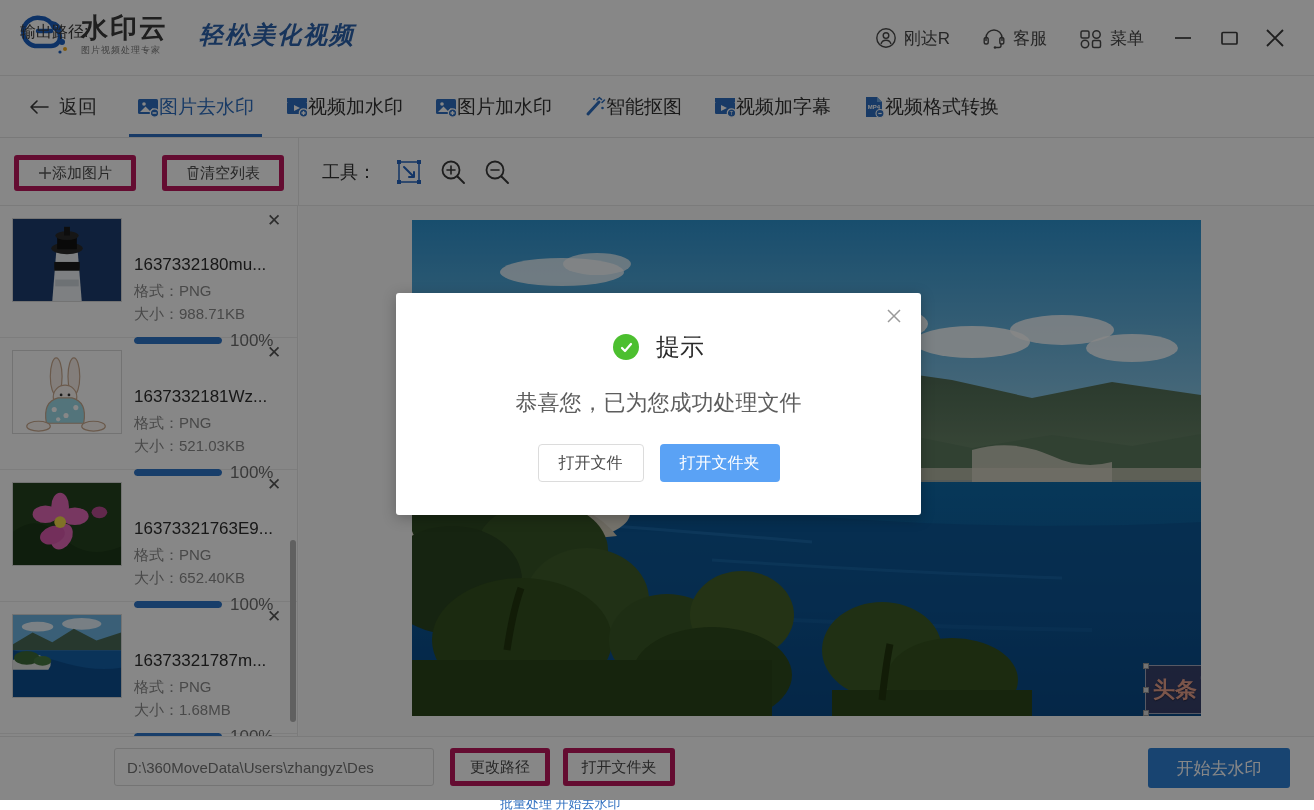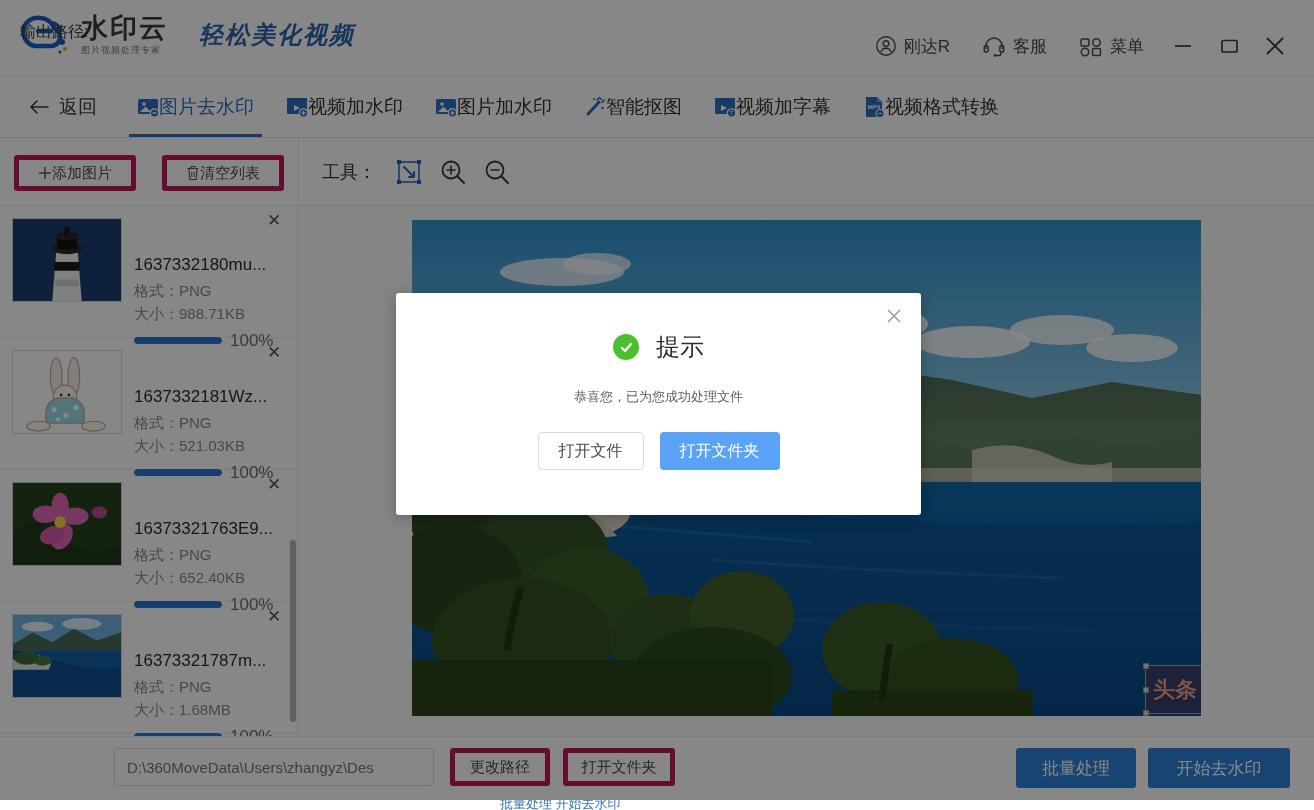"刚达R" #header-right { top: 8px -> 0 }
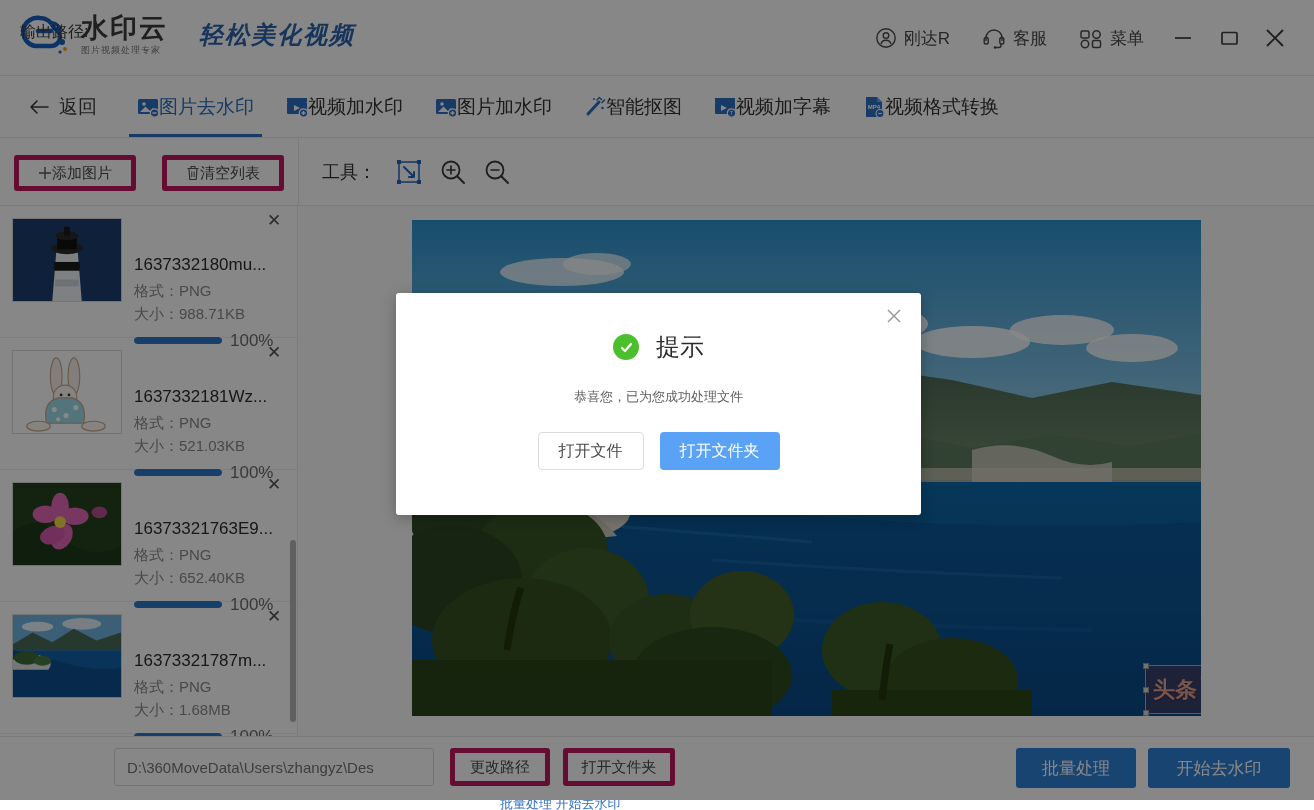"恭喜您，已为您成功处理文件" #modal-msg { font-size: 13px -> 22px }
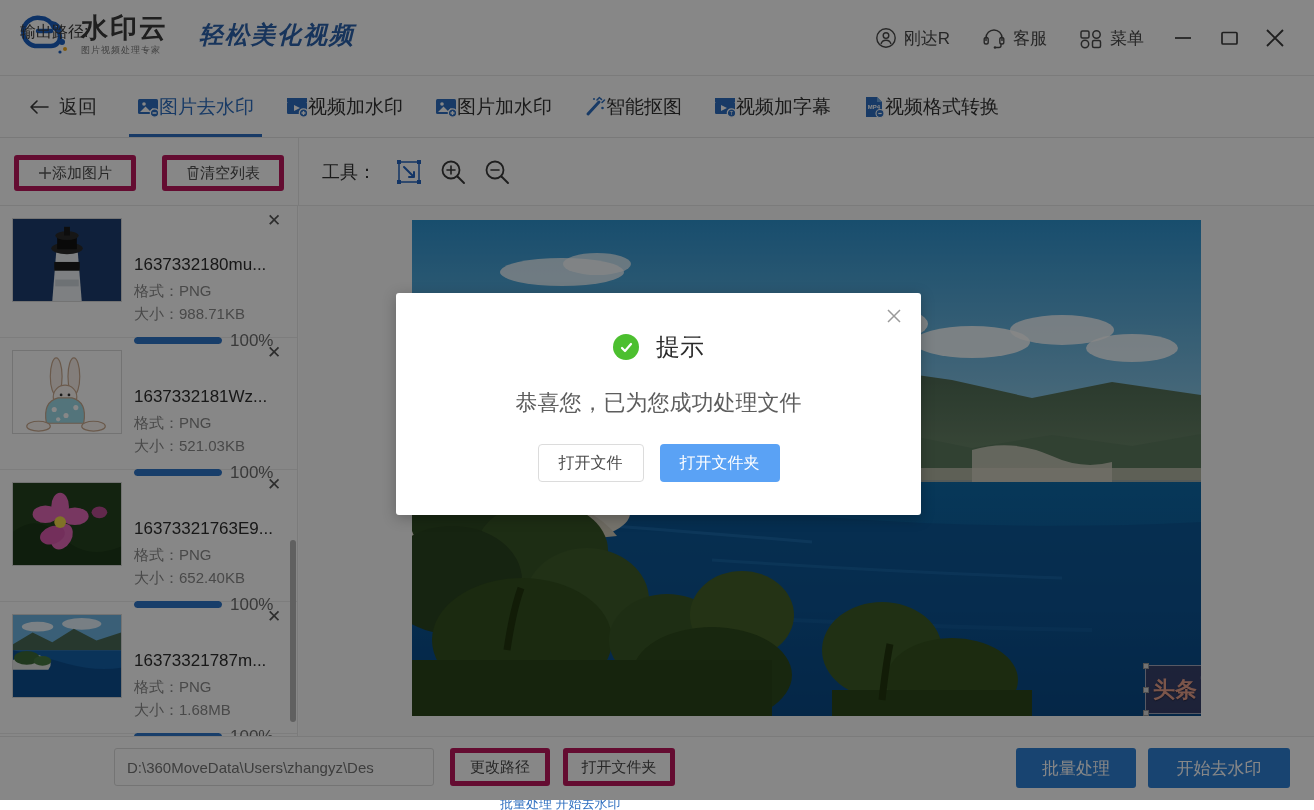"批量处理" div.primary-btn { html: <div> <span>批量处理</span> </div> -> none }
